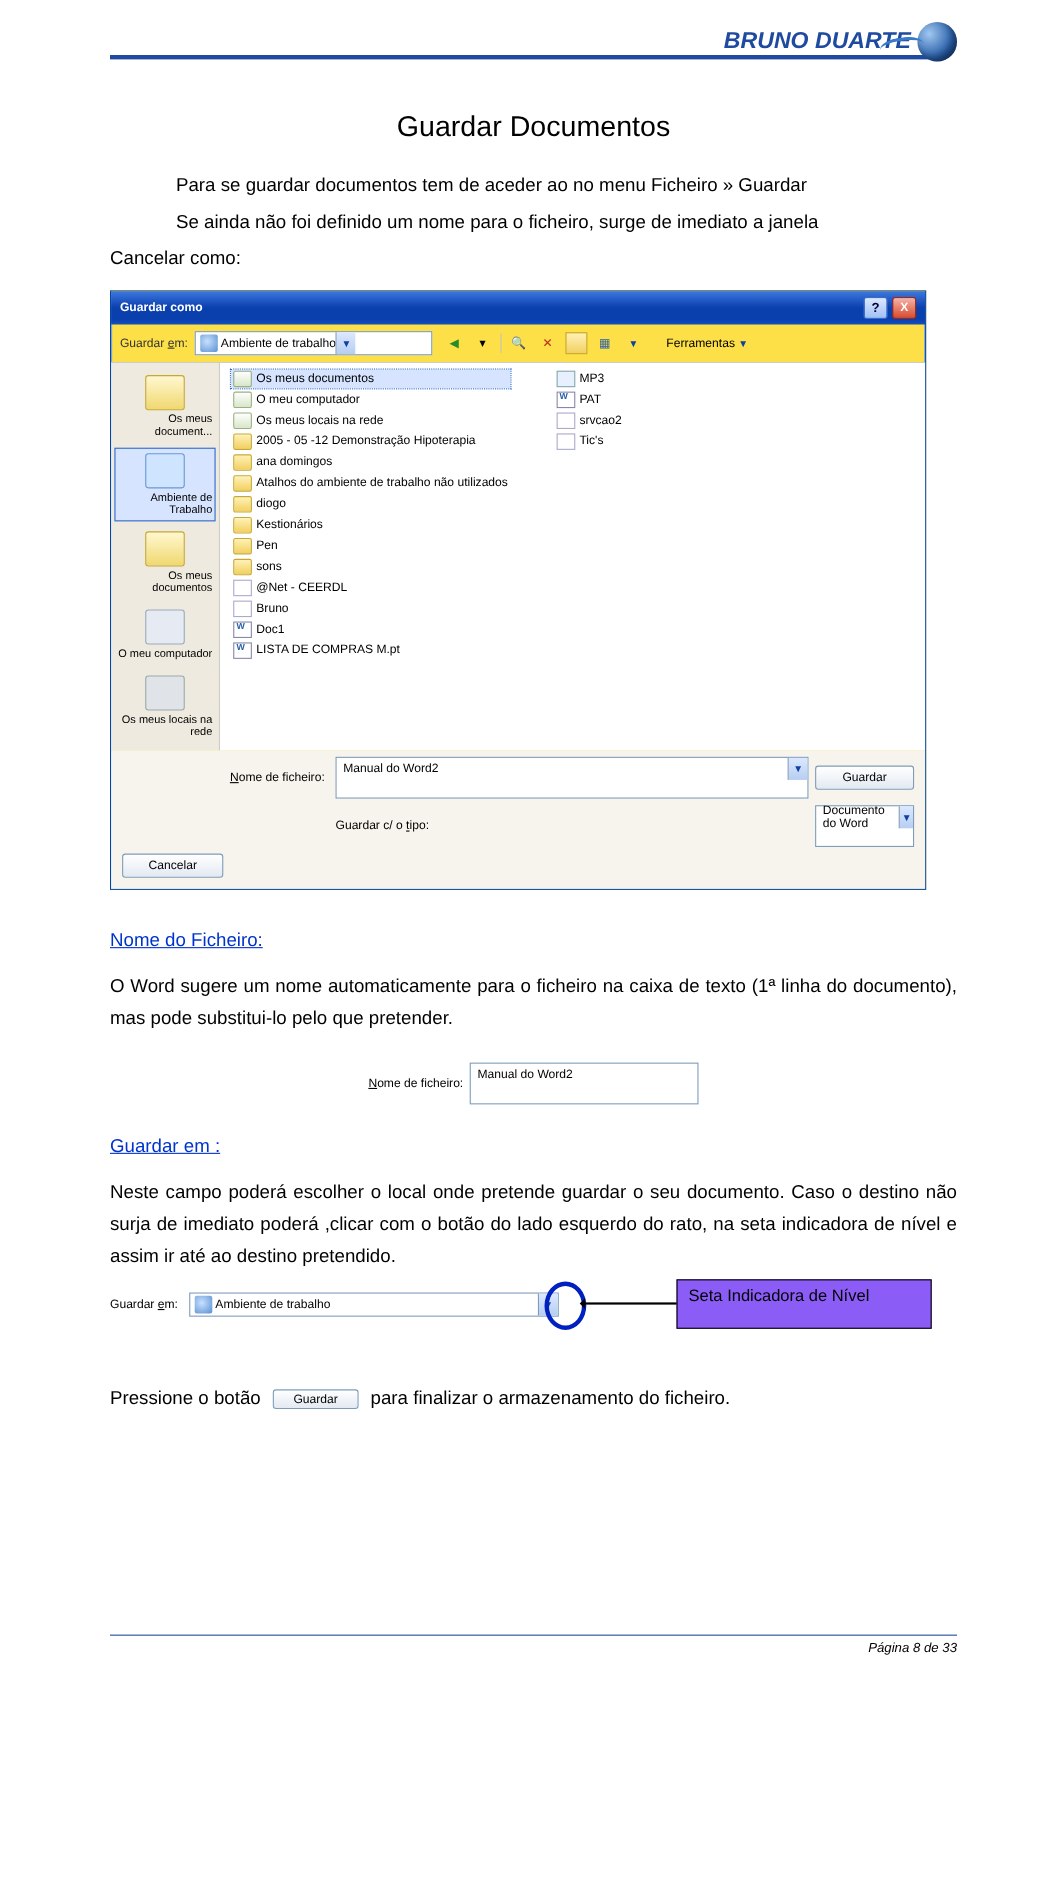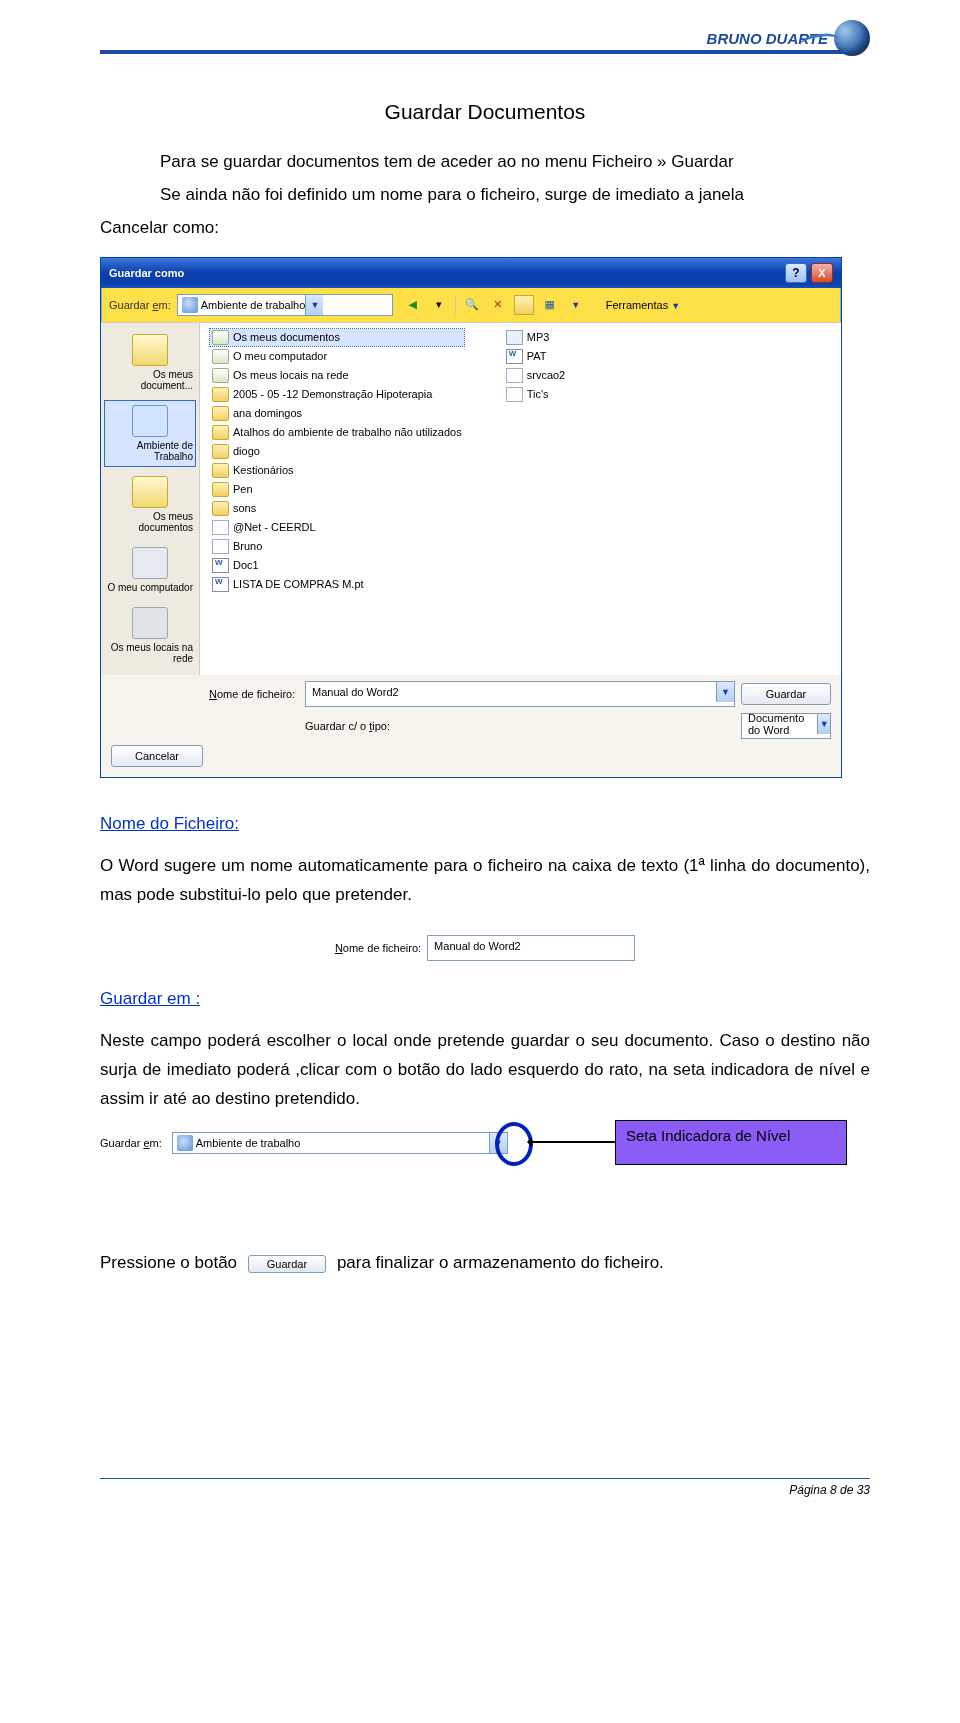"BRUNO DUARTE" .logo-text { font-size: 15px -> 21px }
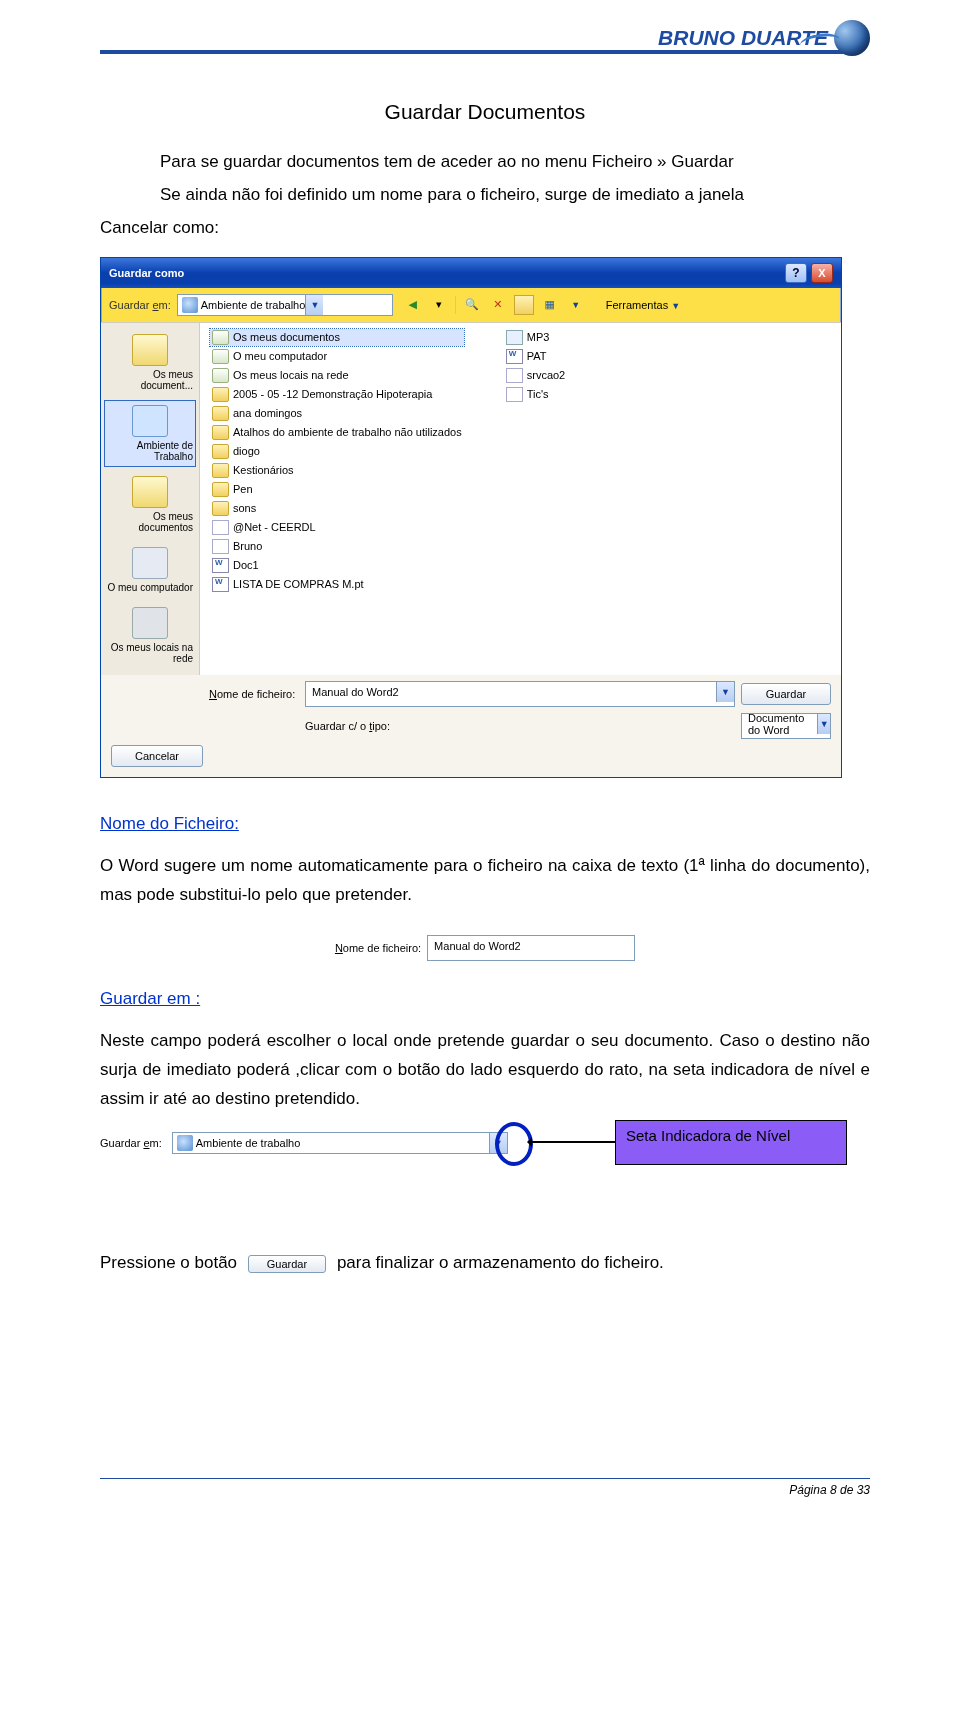"Guardar Documentos" h2.title { font-size: 21px -> 26px }
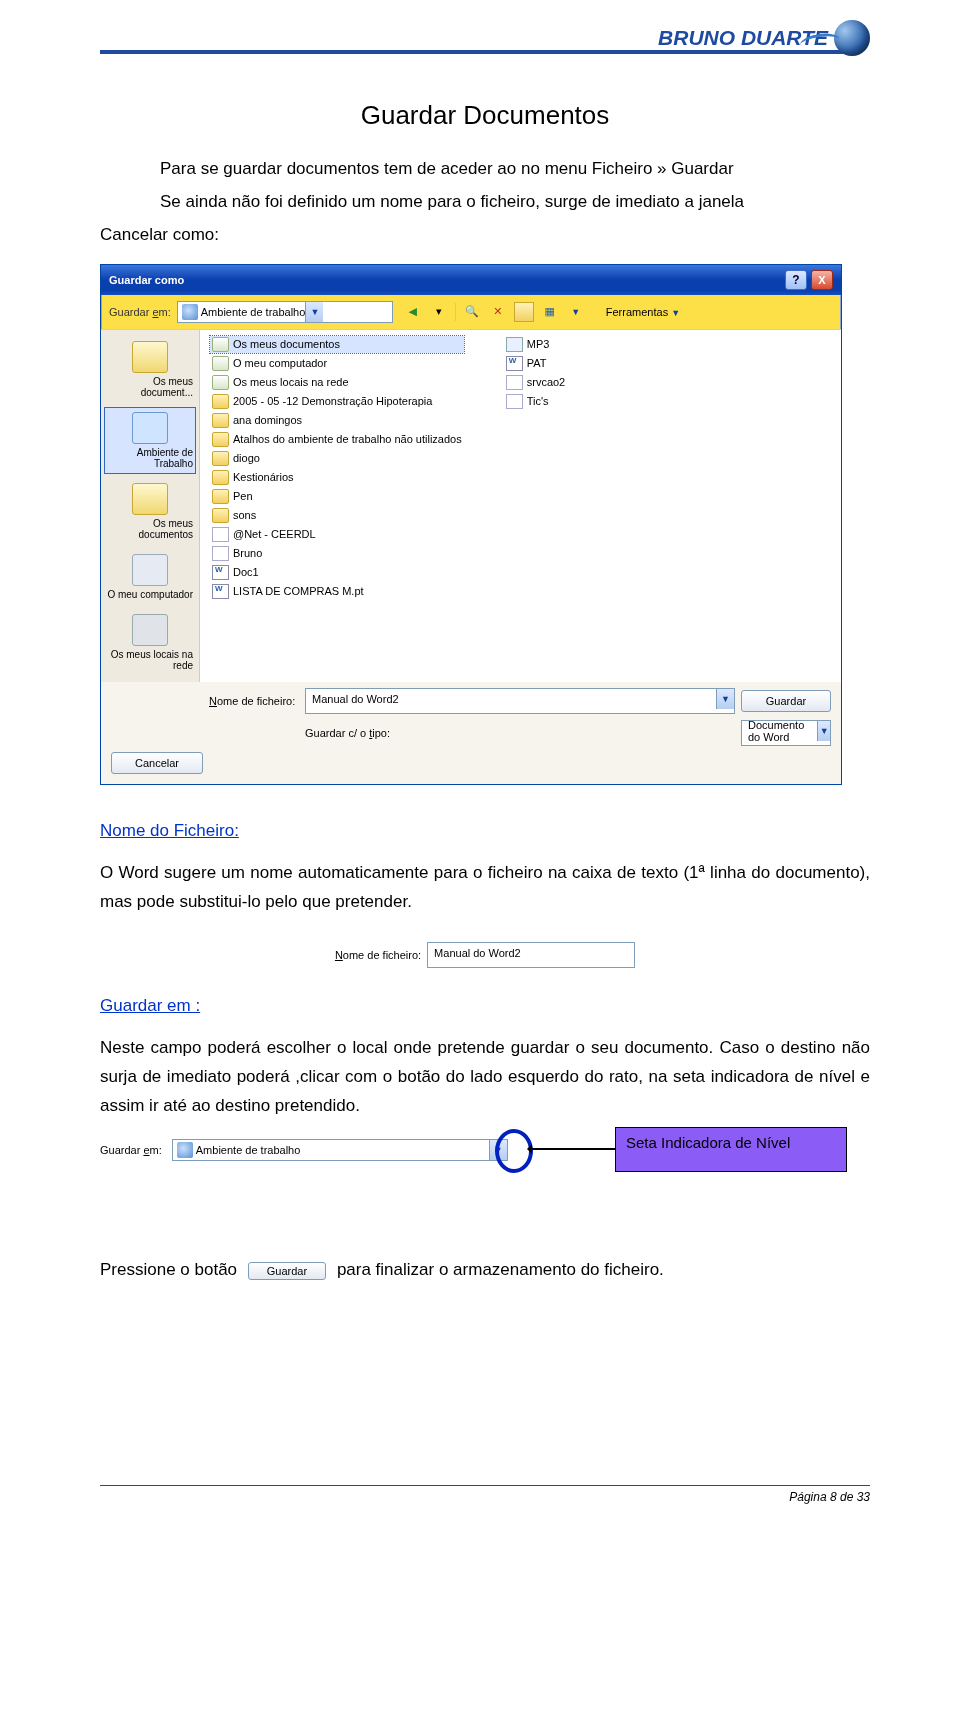"Manual do Word2" .input-like { padding: 0 0 4px 6px -> 0 0 16px 6px }
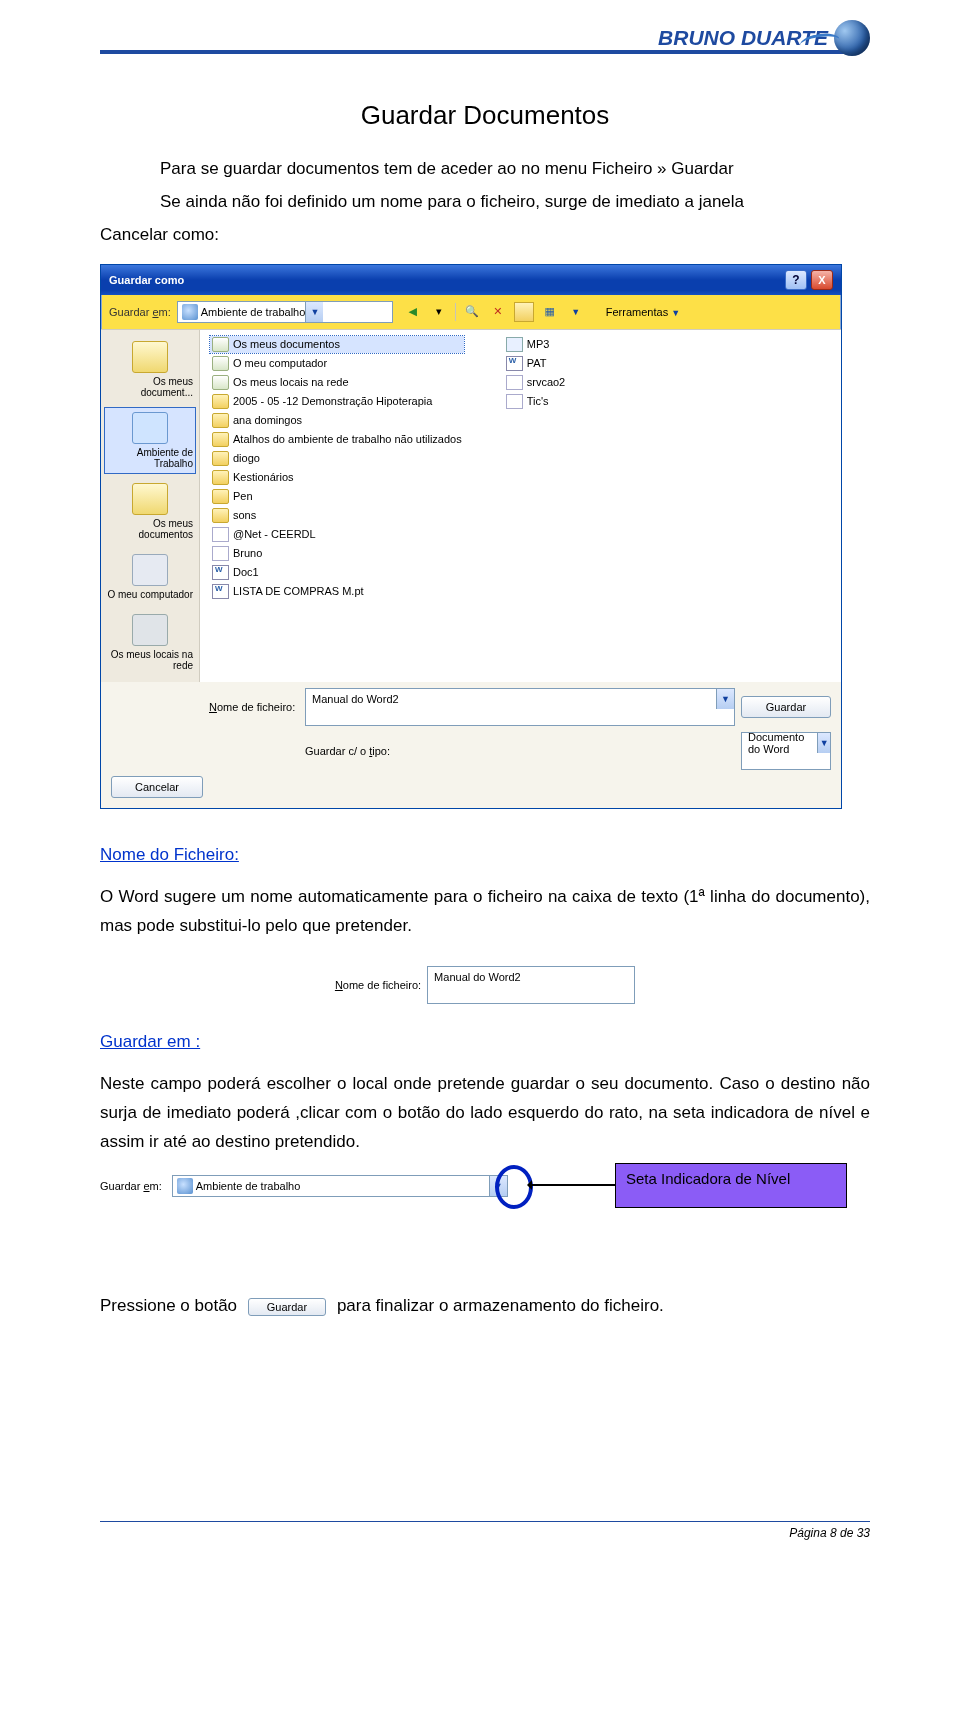"Pressione o botão Guardar para" p.body-text { margin-top: 95px -> 60px }
